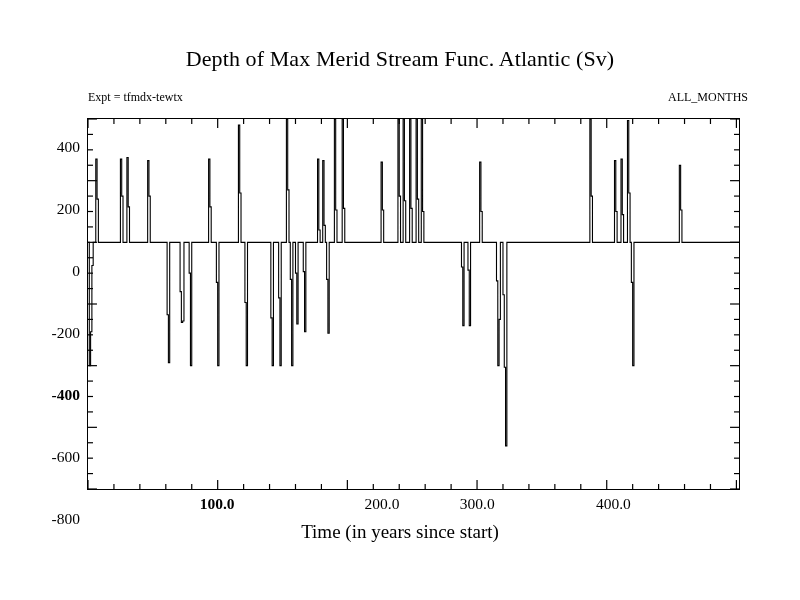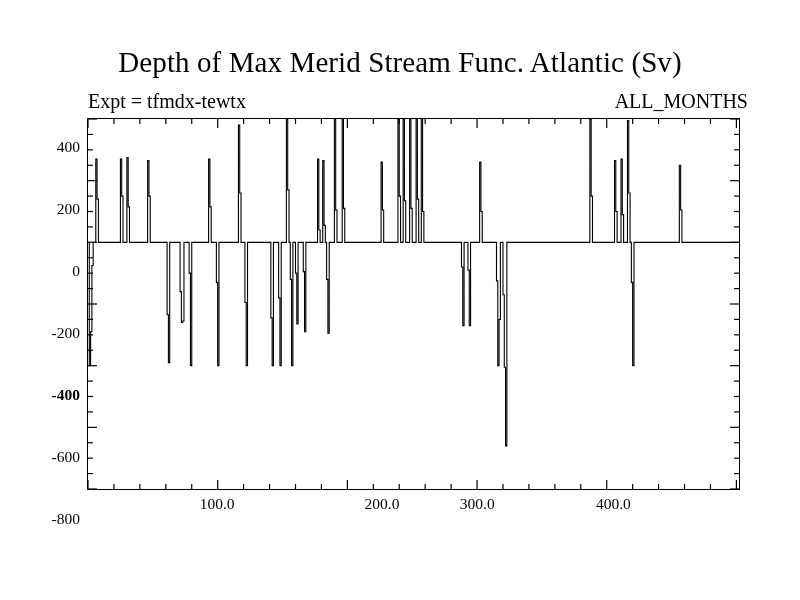"Depth of Max Merid Stream" #chart-title { font-size: 29px -> 22px }
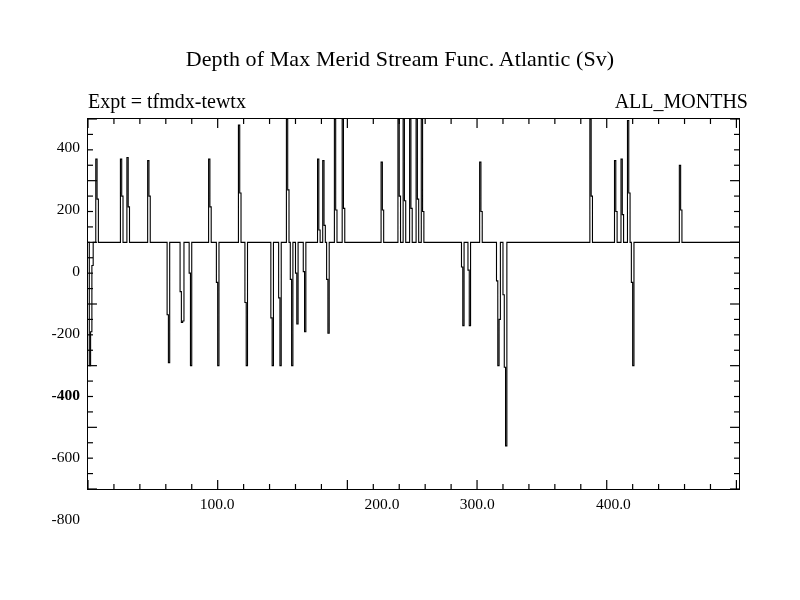"Expt = tfmdx-tewtx" .subtitle-row { font-size: 20px -> 12px }
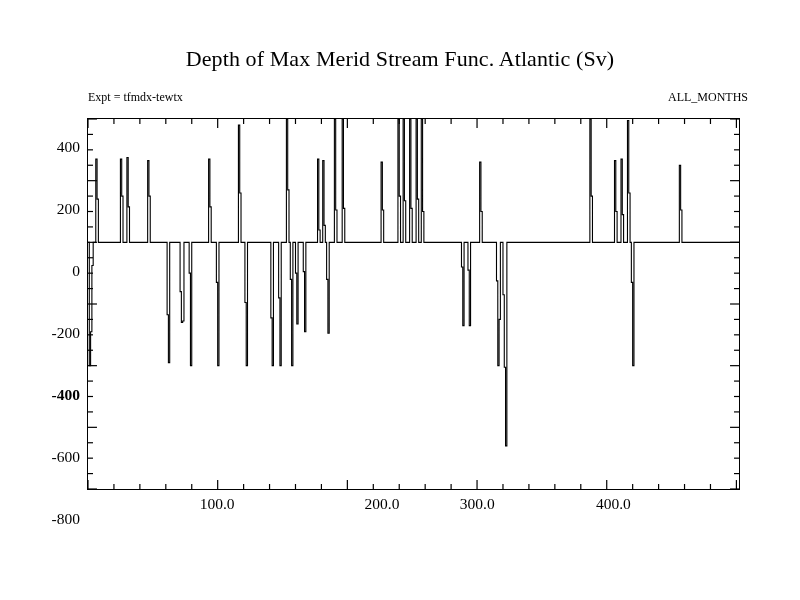"100.0" div.xlabel { font-weight: none -> bold }
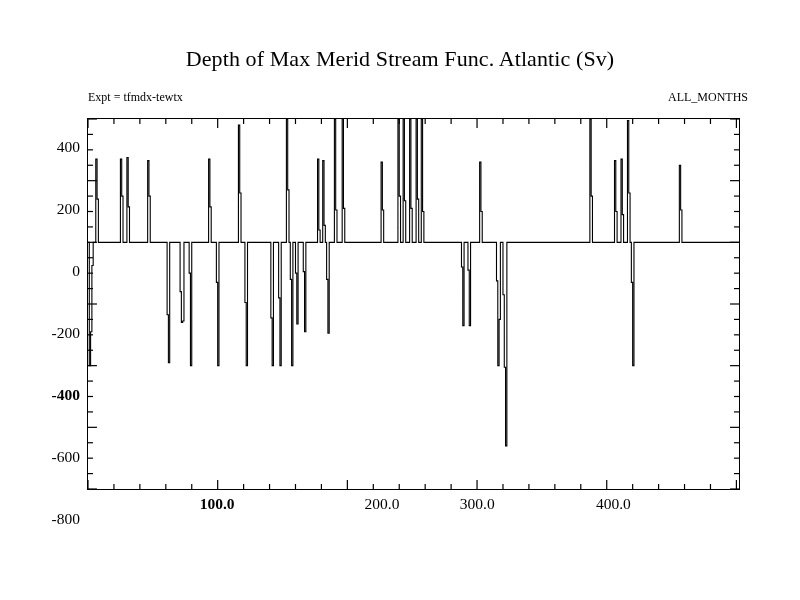"Time (in years since start)" div { html: none -> <div>Time (in years since start)</div> }
